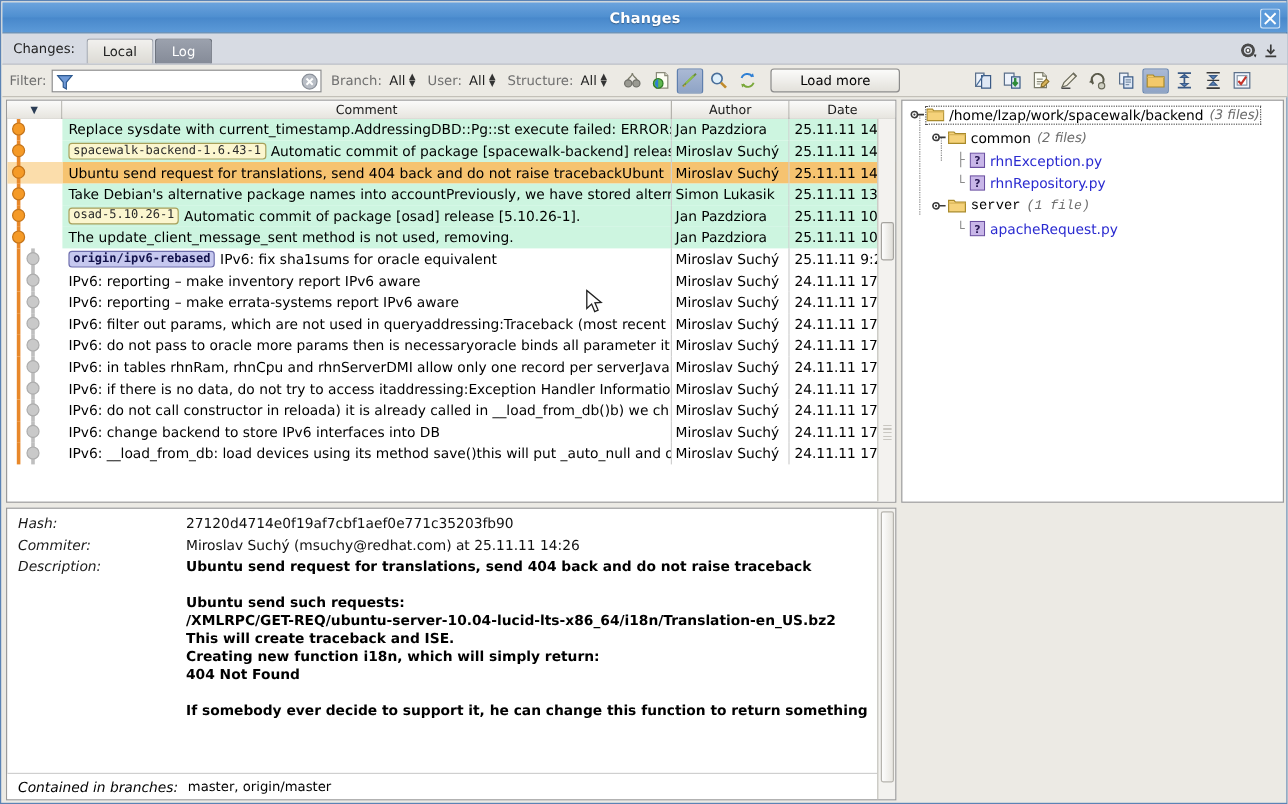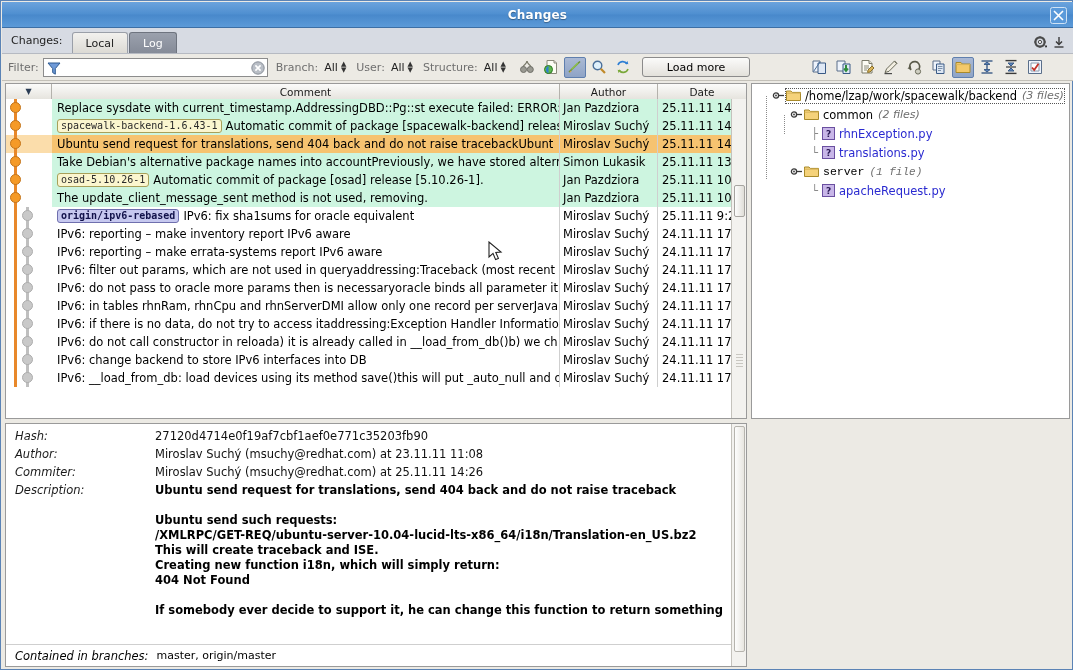"/home/lzap/work/spacewalk/backend" div { padding: 2px 0 0 20px -> 2px 0 0 6px }
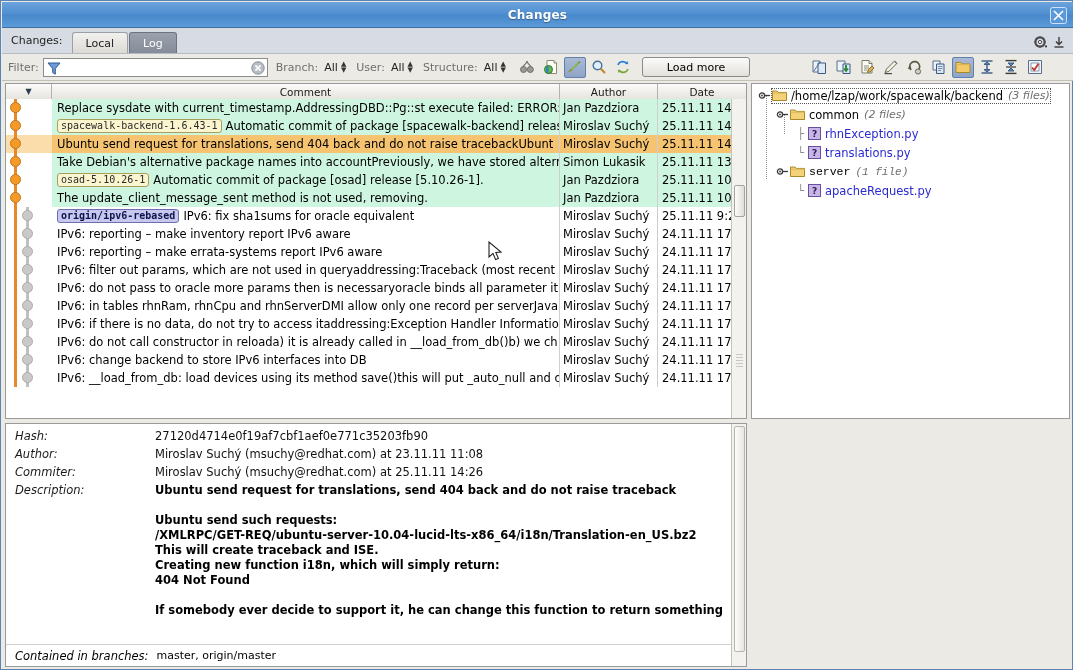"translations.py" span.tree-name { text: translations.py -> rhnRepository.py }
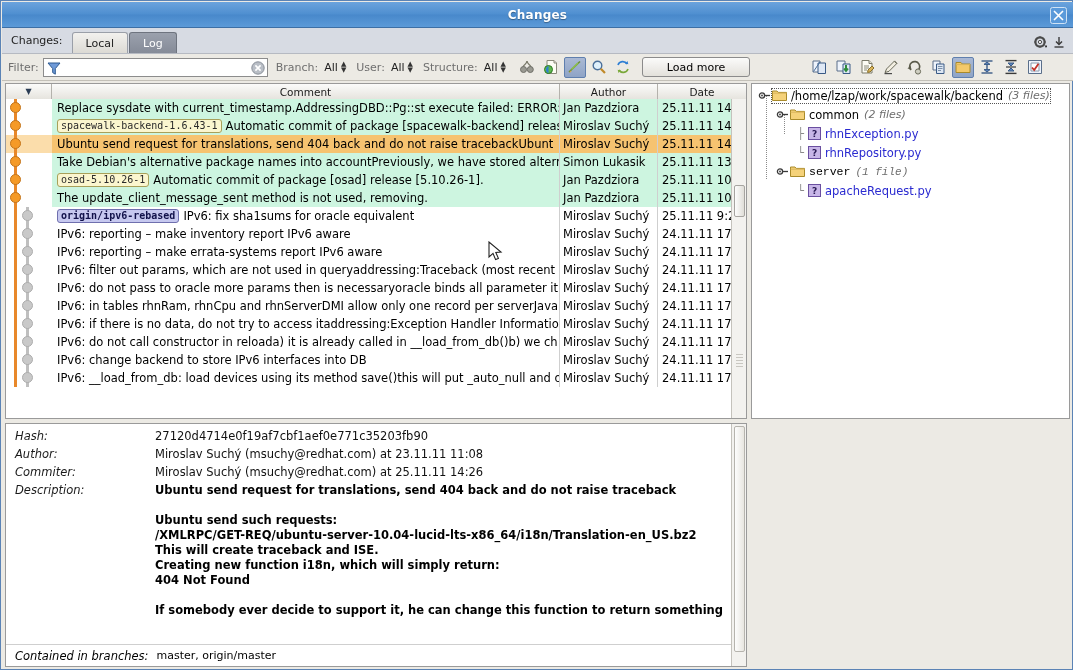"Author:" div.drow { html: <div> <div>Author:</div> <div>Miroslav Suchý (msuchy@redhat.com) at 23.11.11 11:08</div> </div> -> none }
